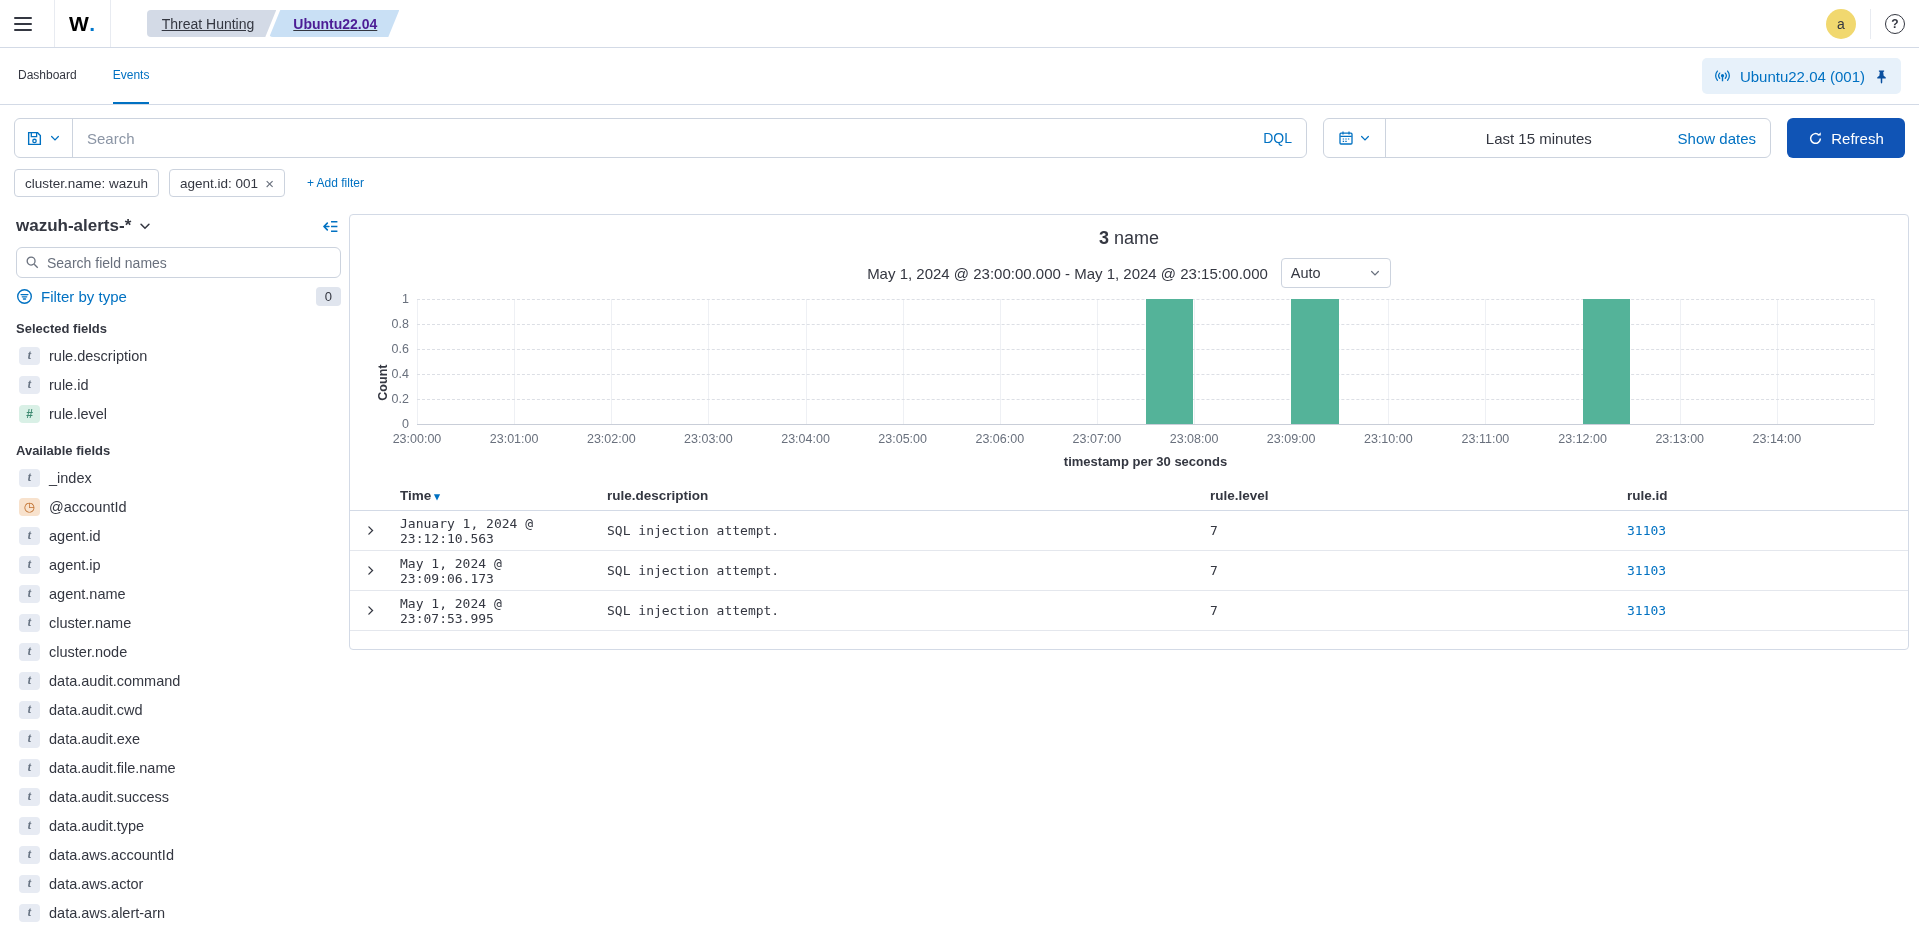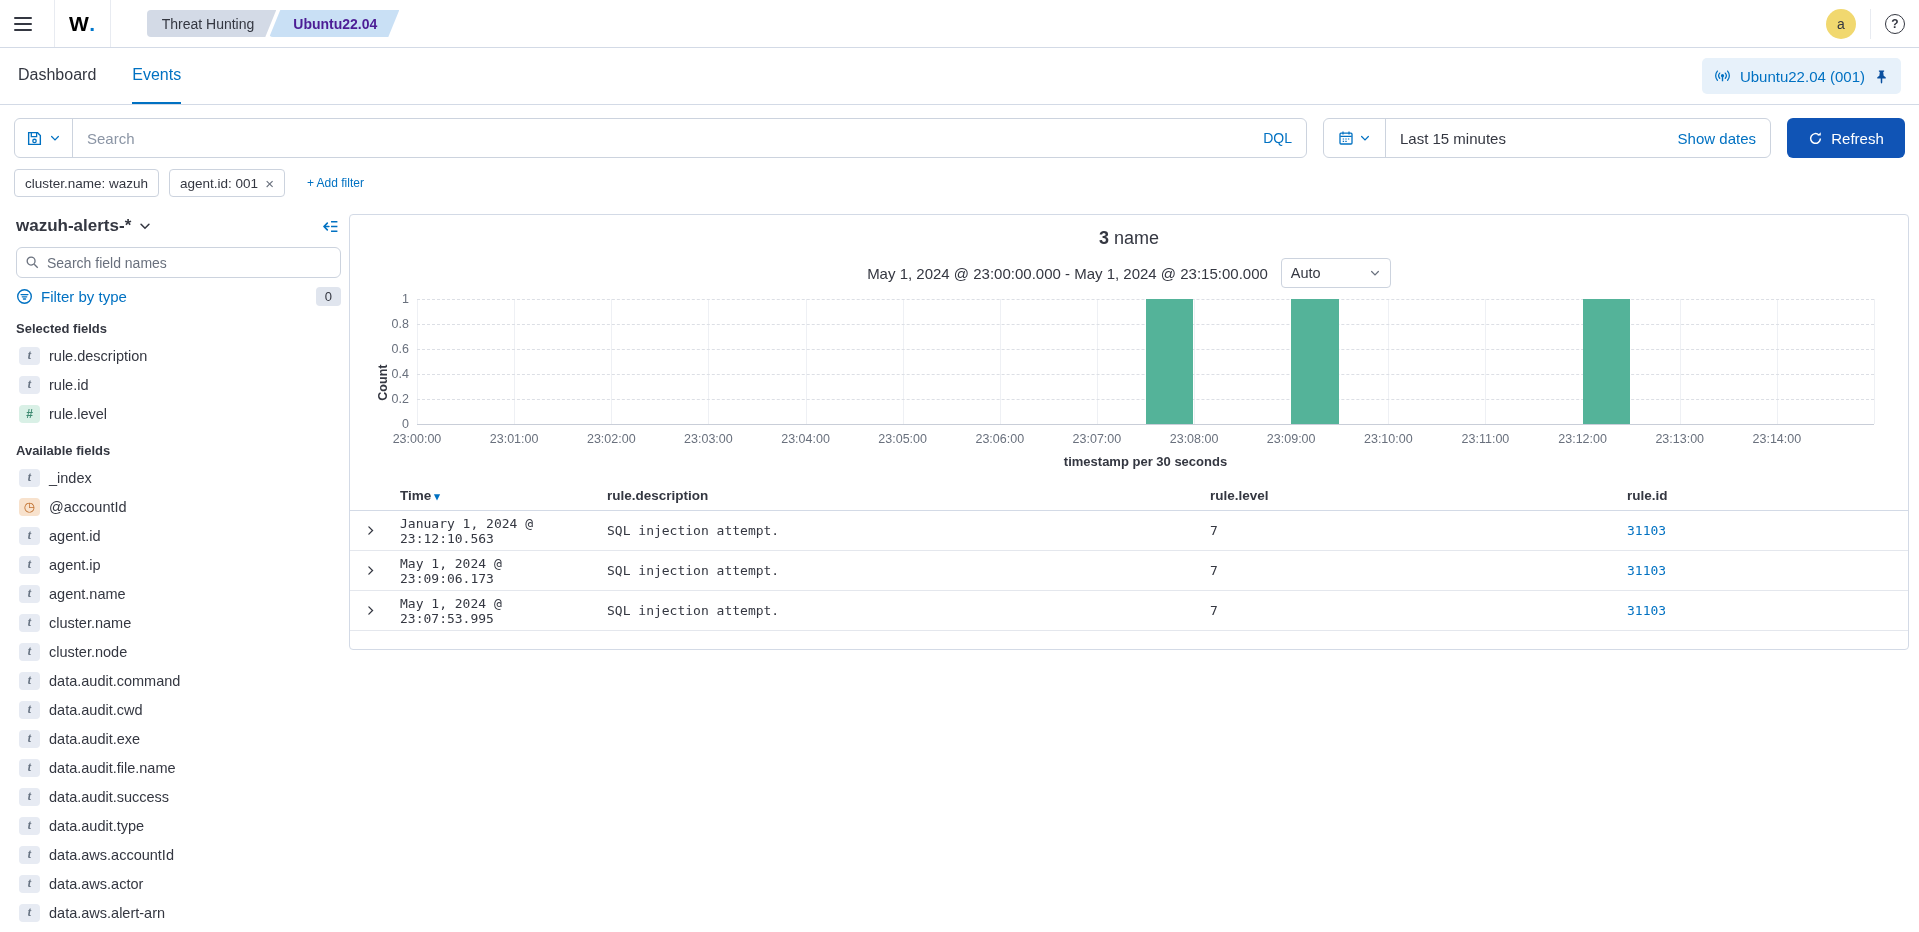"Threat Hunting" .crumbs { text-decoration: none -> underline }
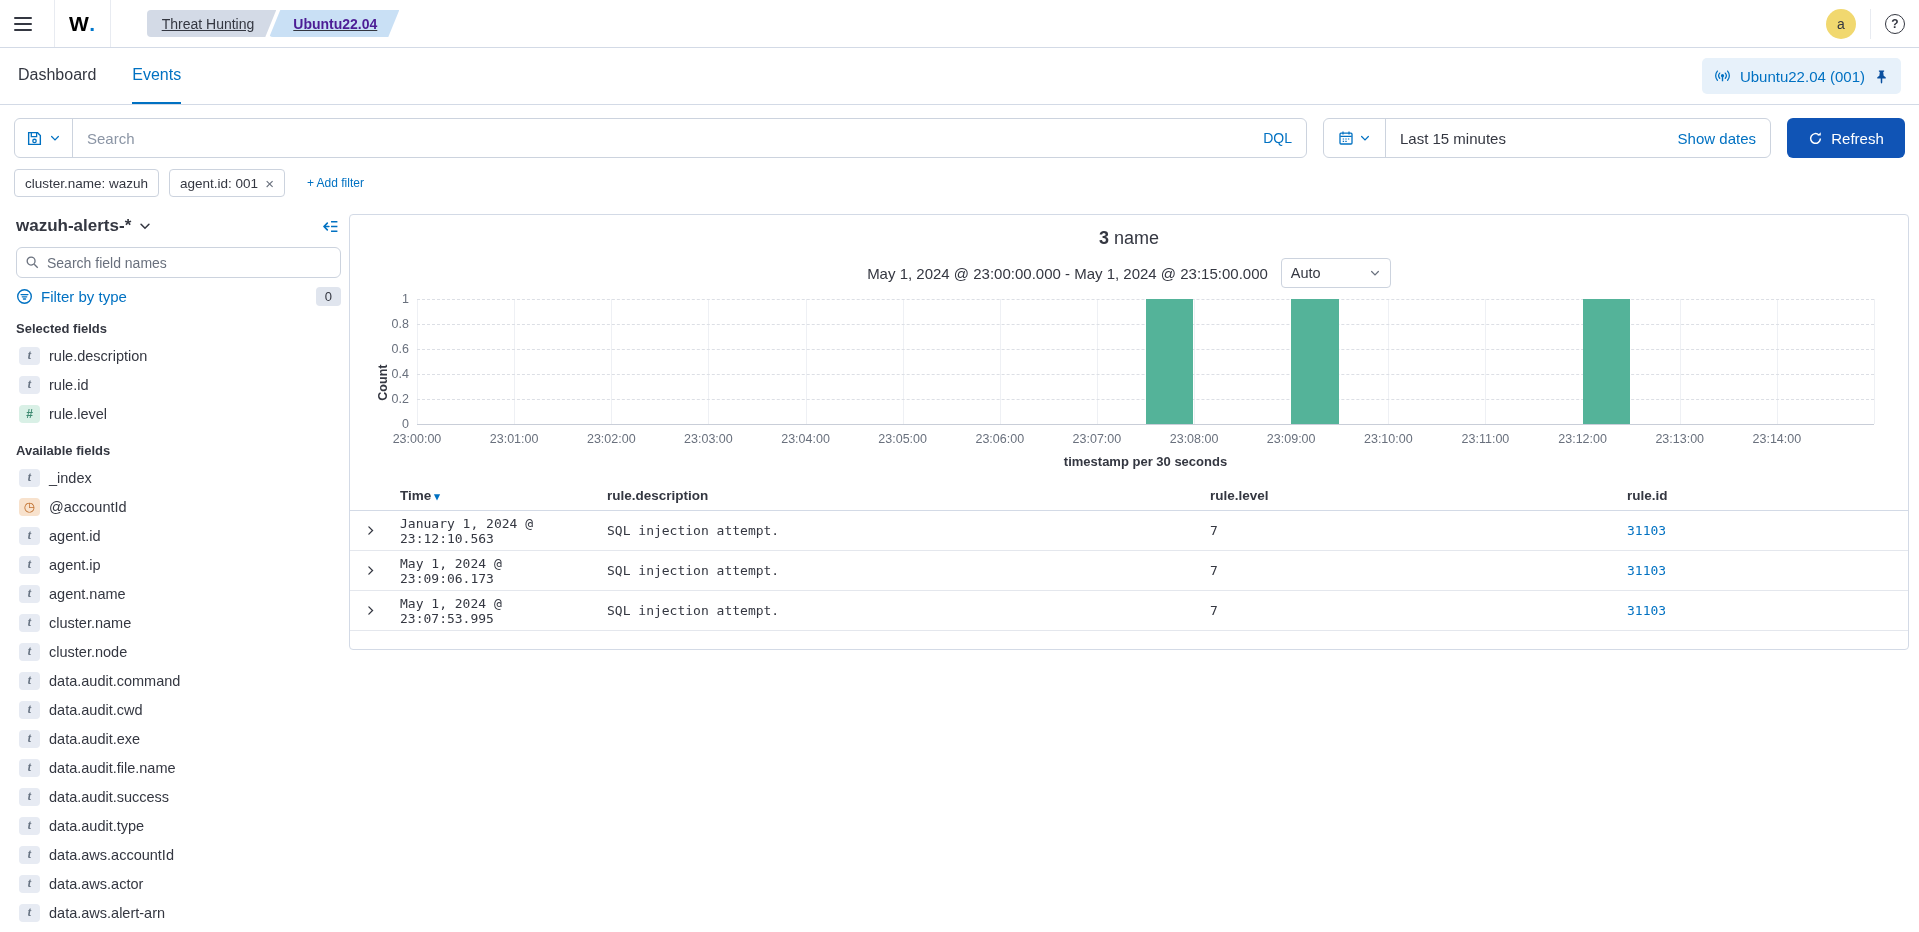"Dashboard" .tab { font-size: 16px -> 12px }
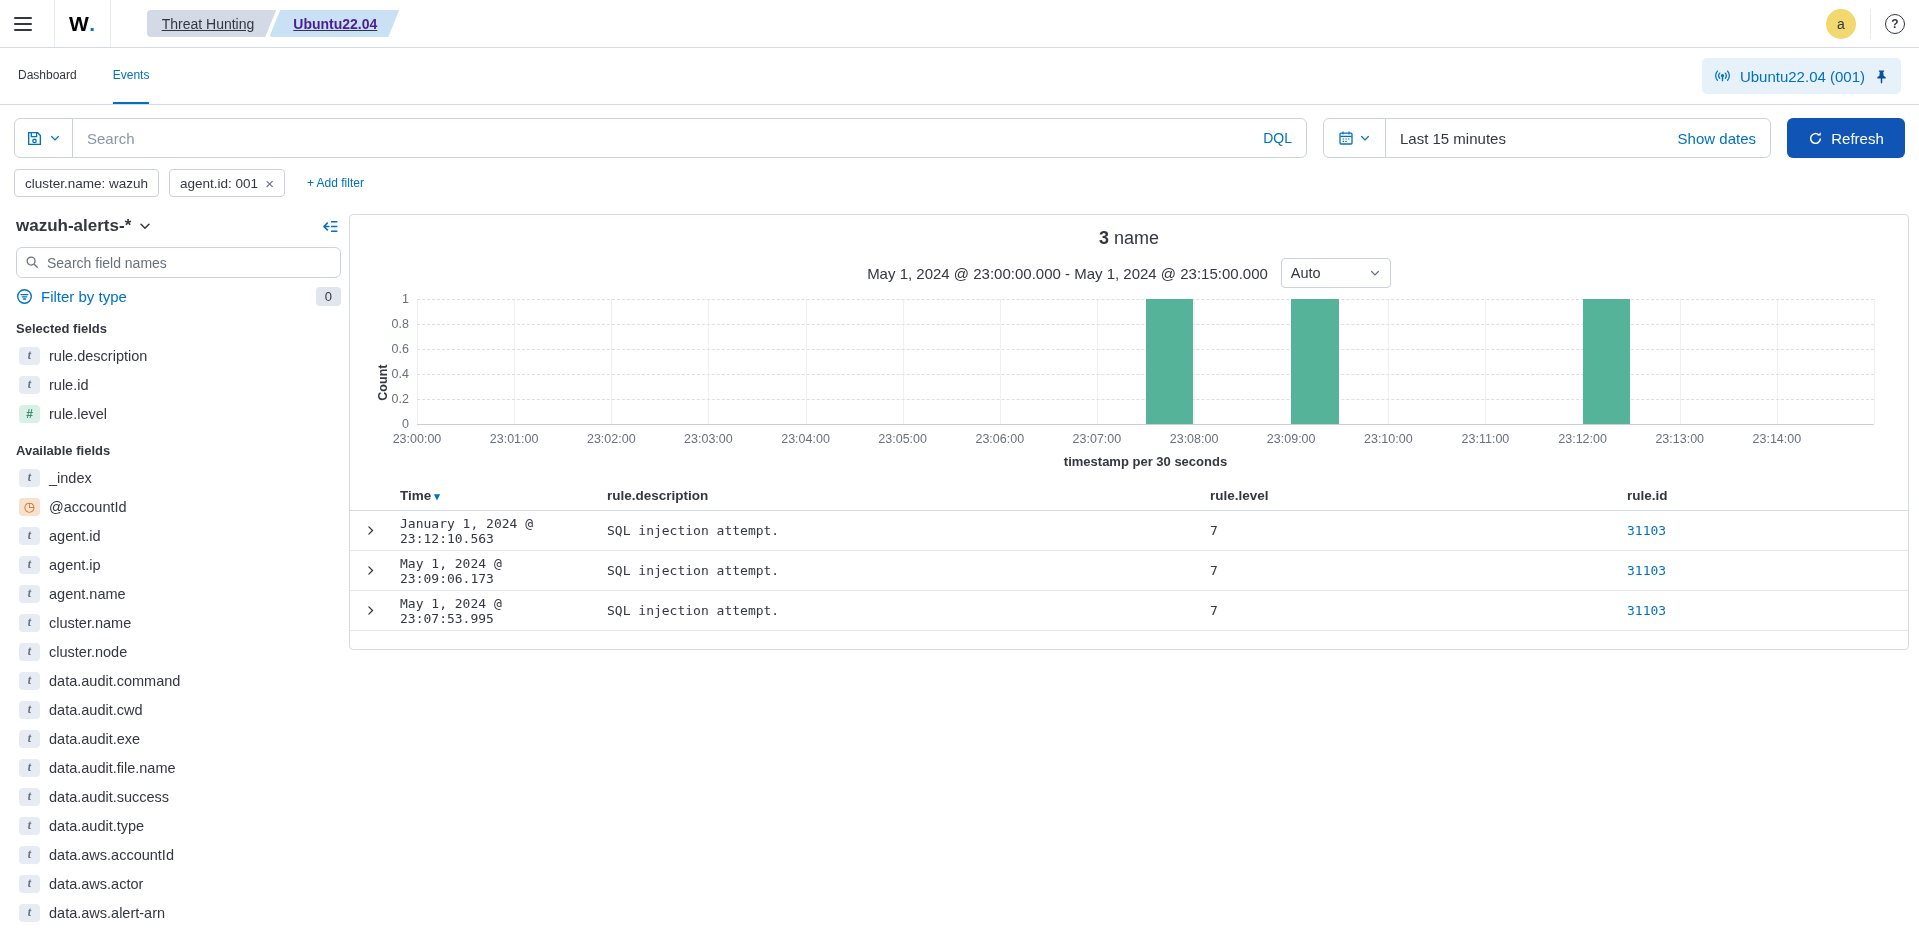"Last 15 minutes" .date-group { text-align: none -> center }
